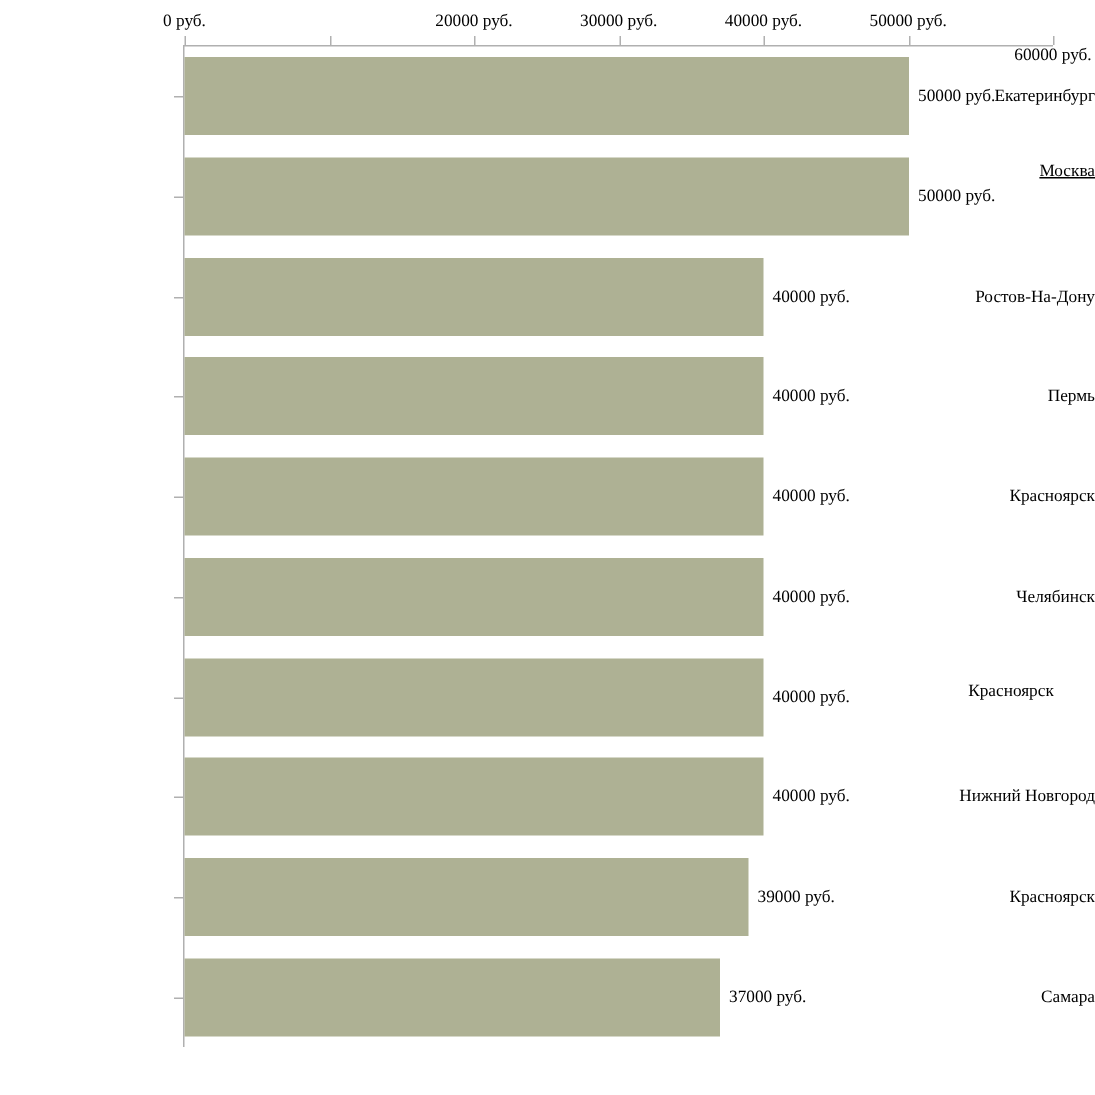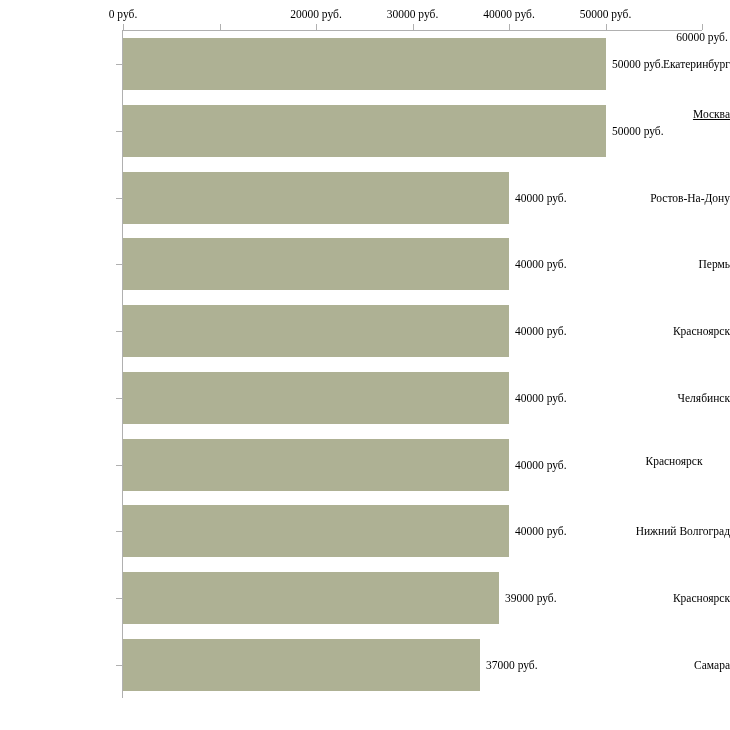"Нижний Волгоград" div.cat-label { text: Волгоград -> Новгород }
